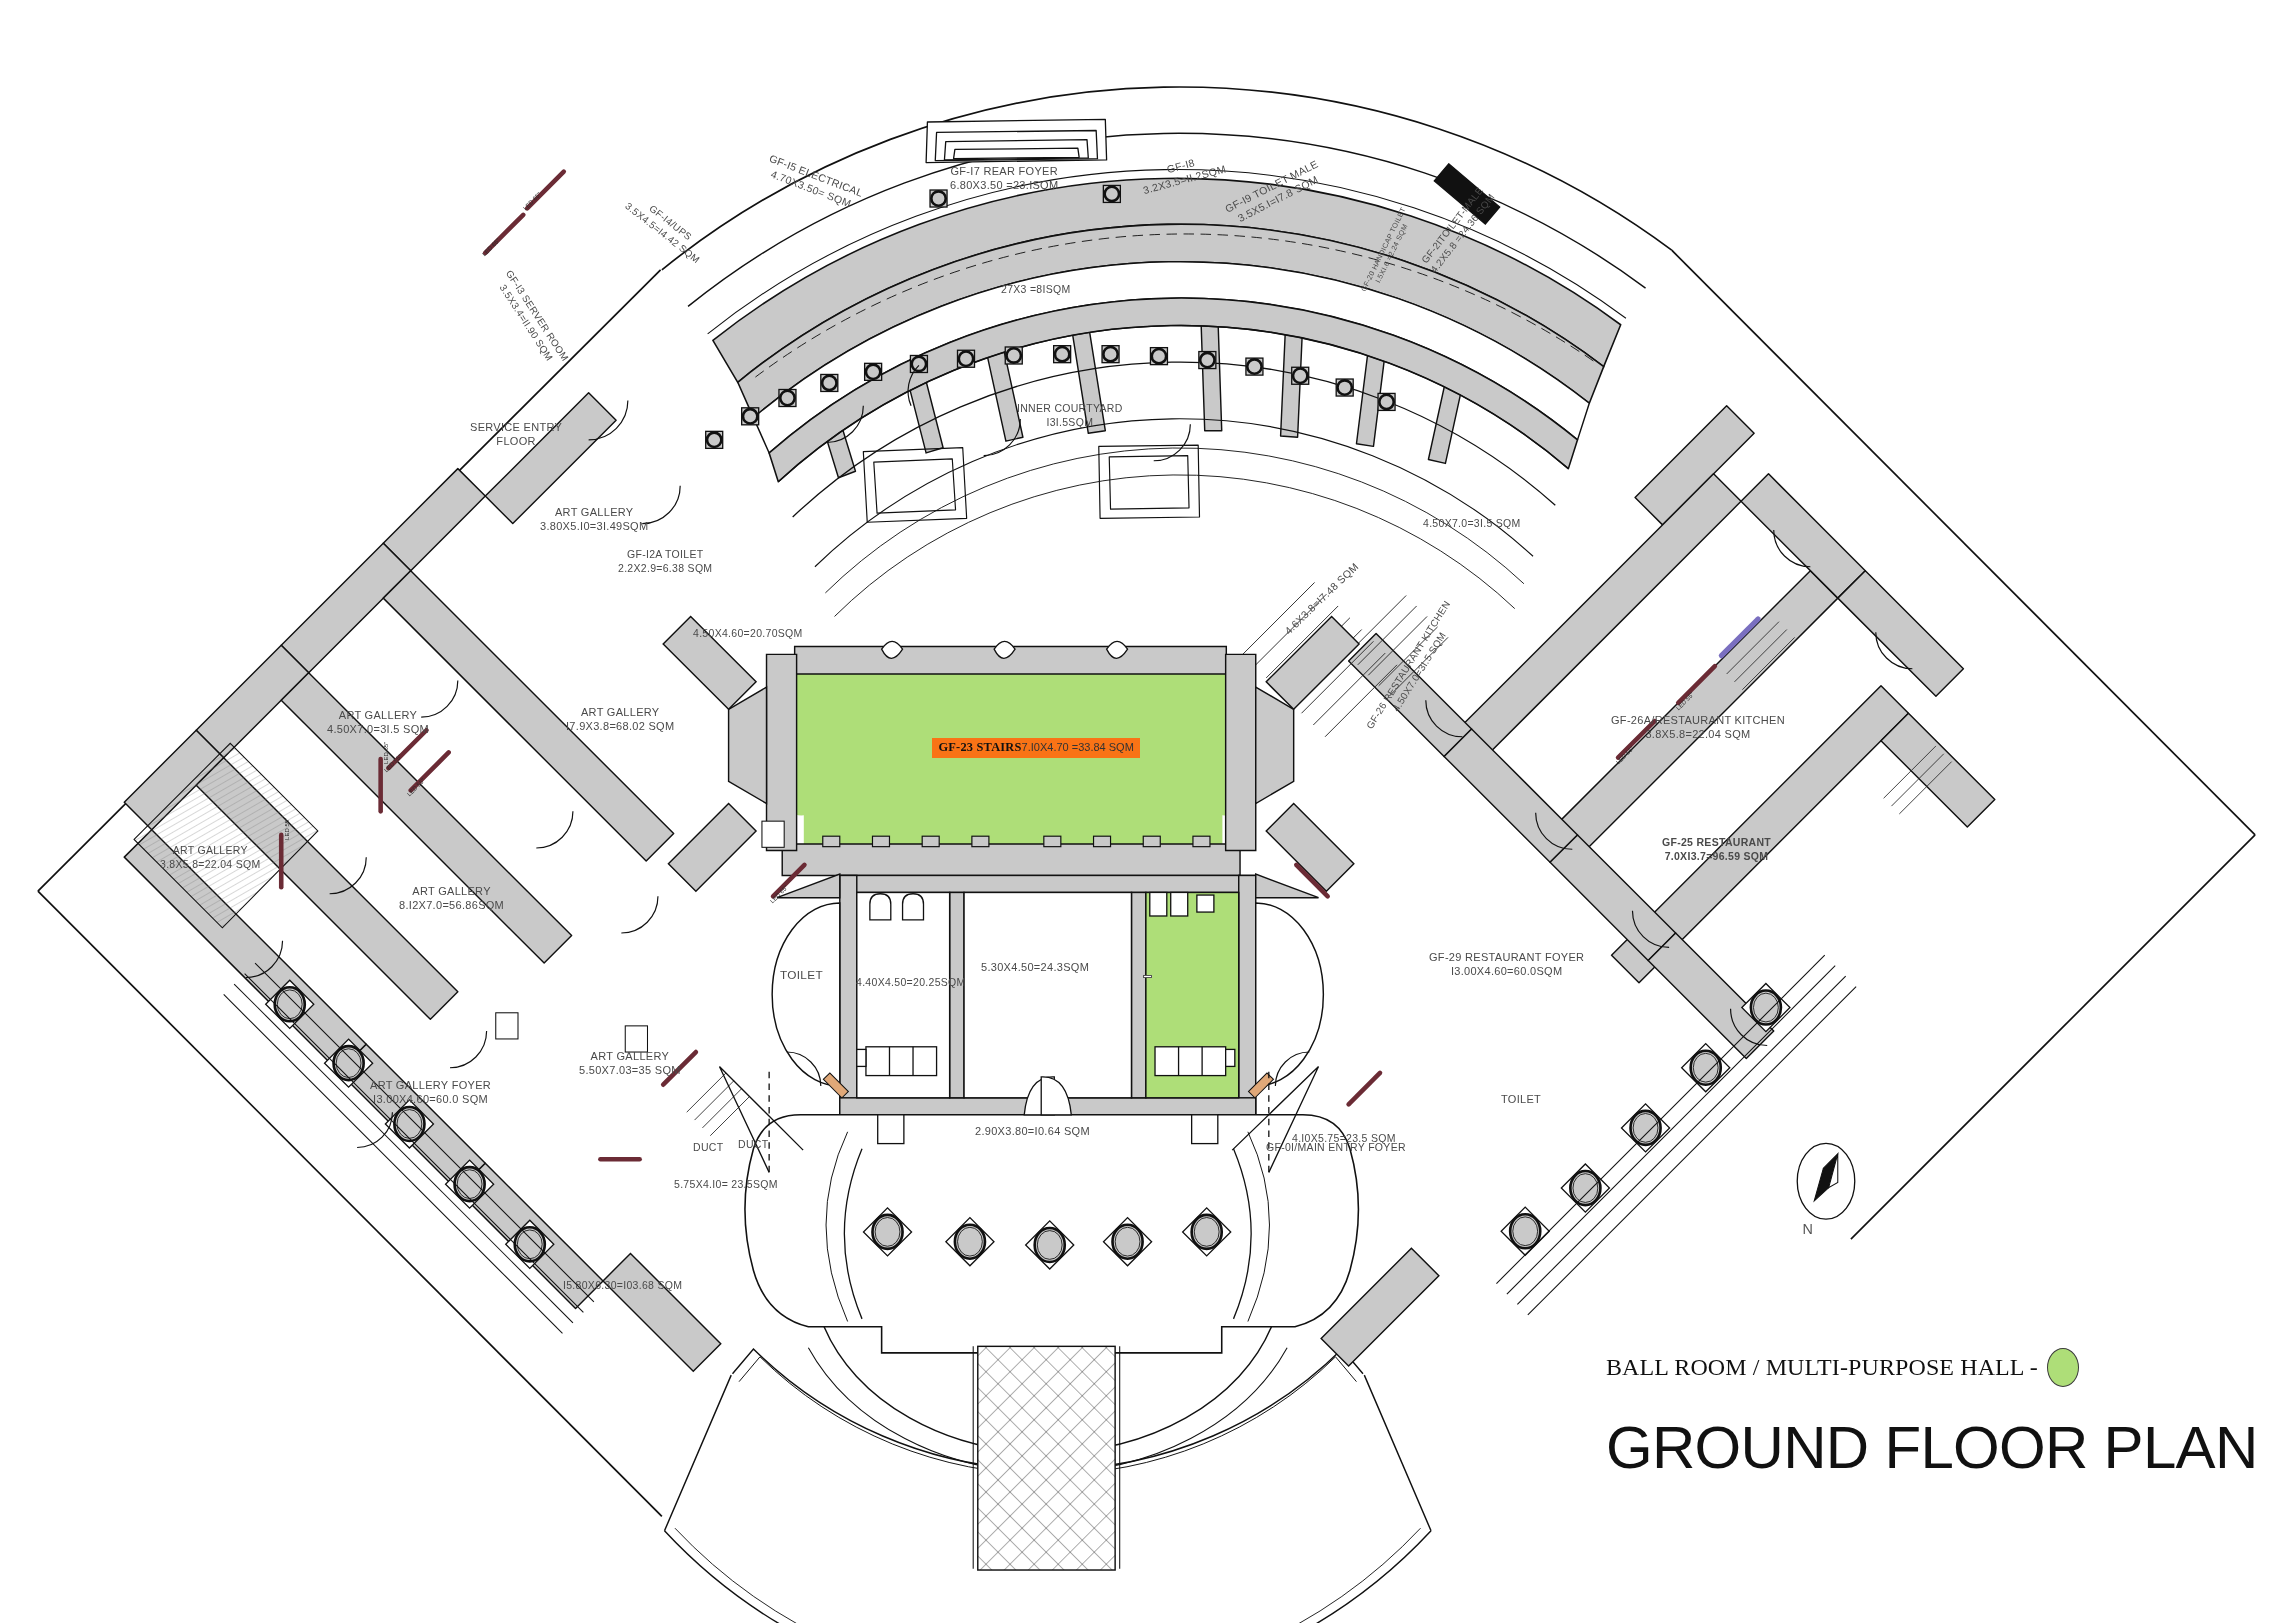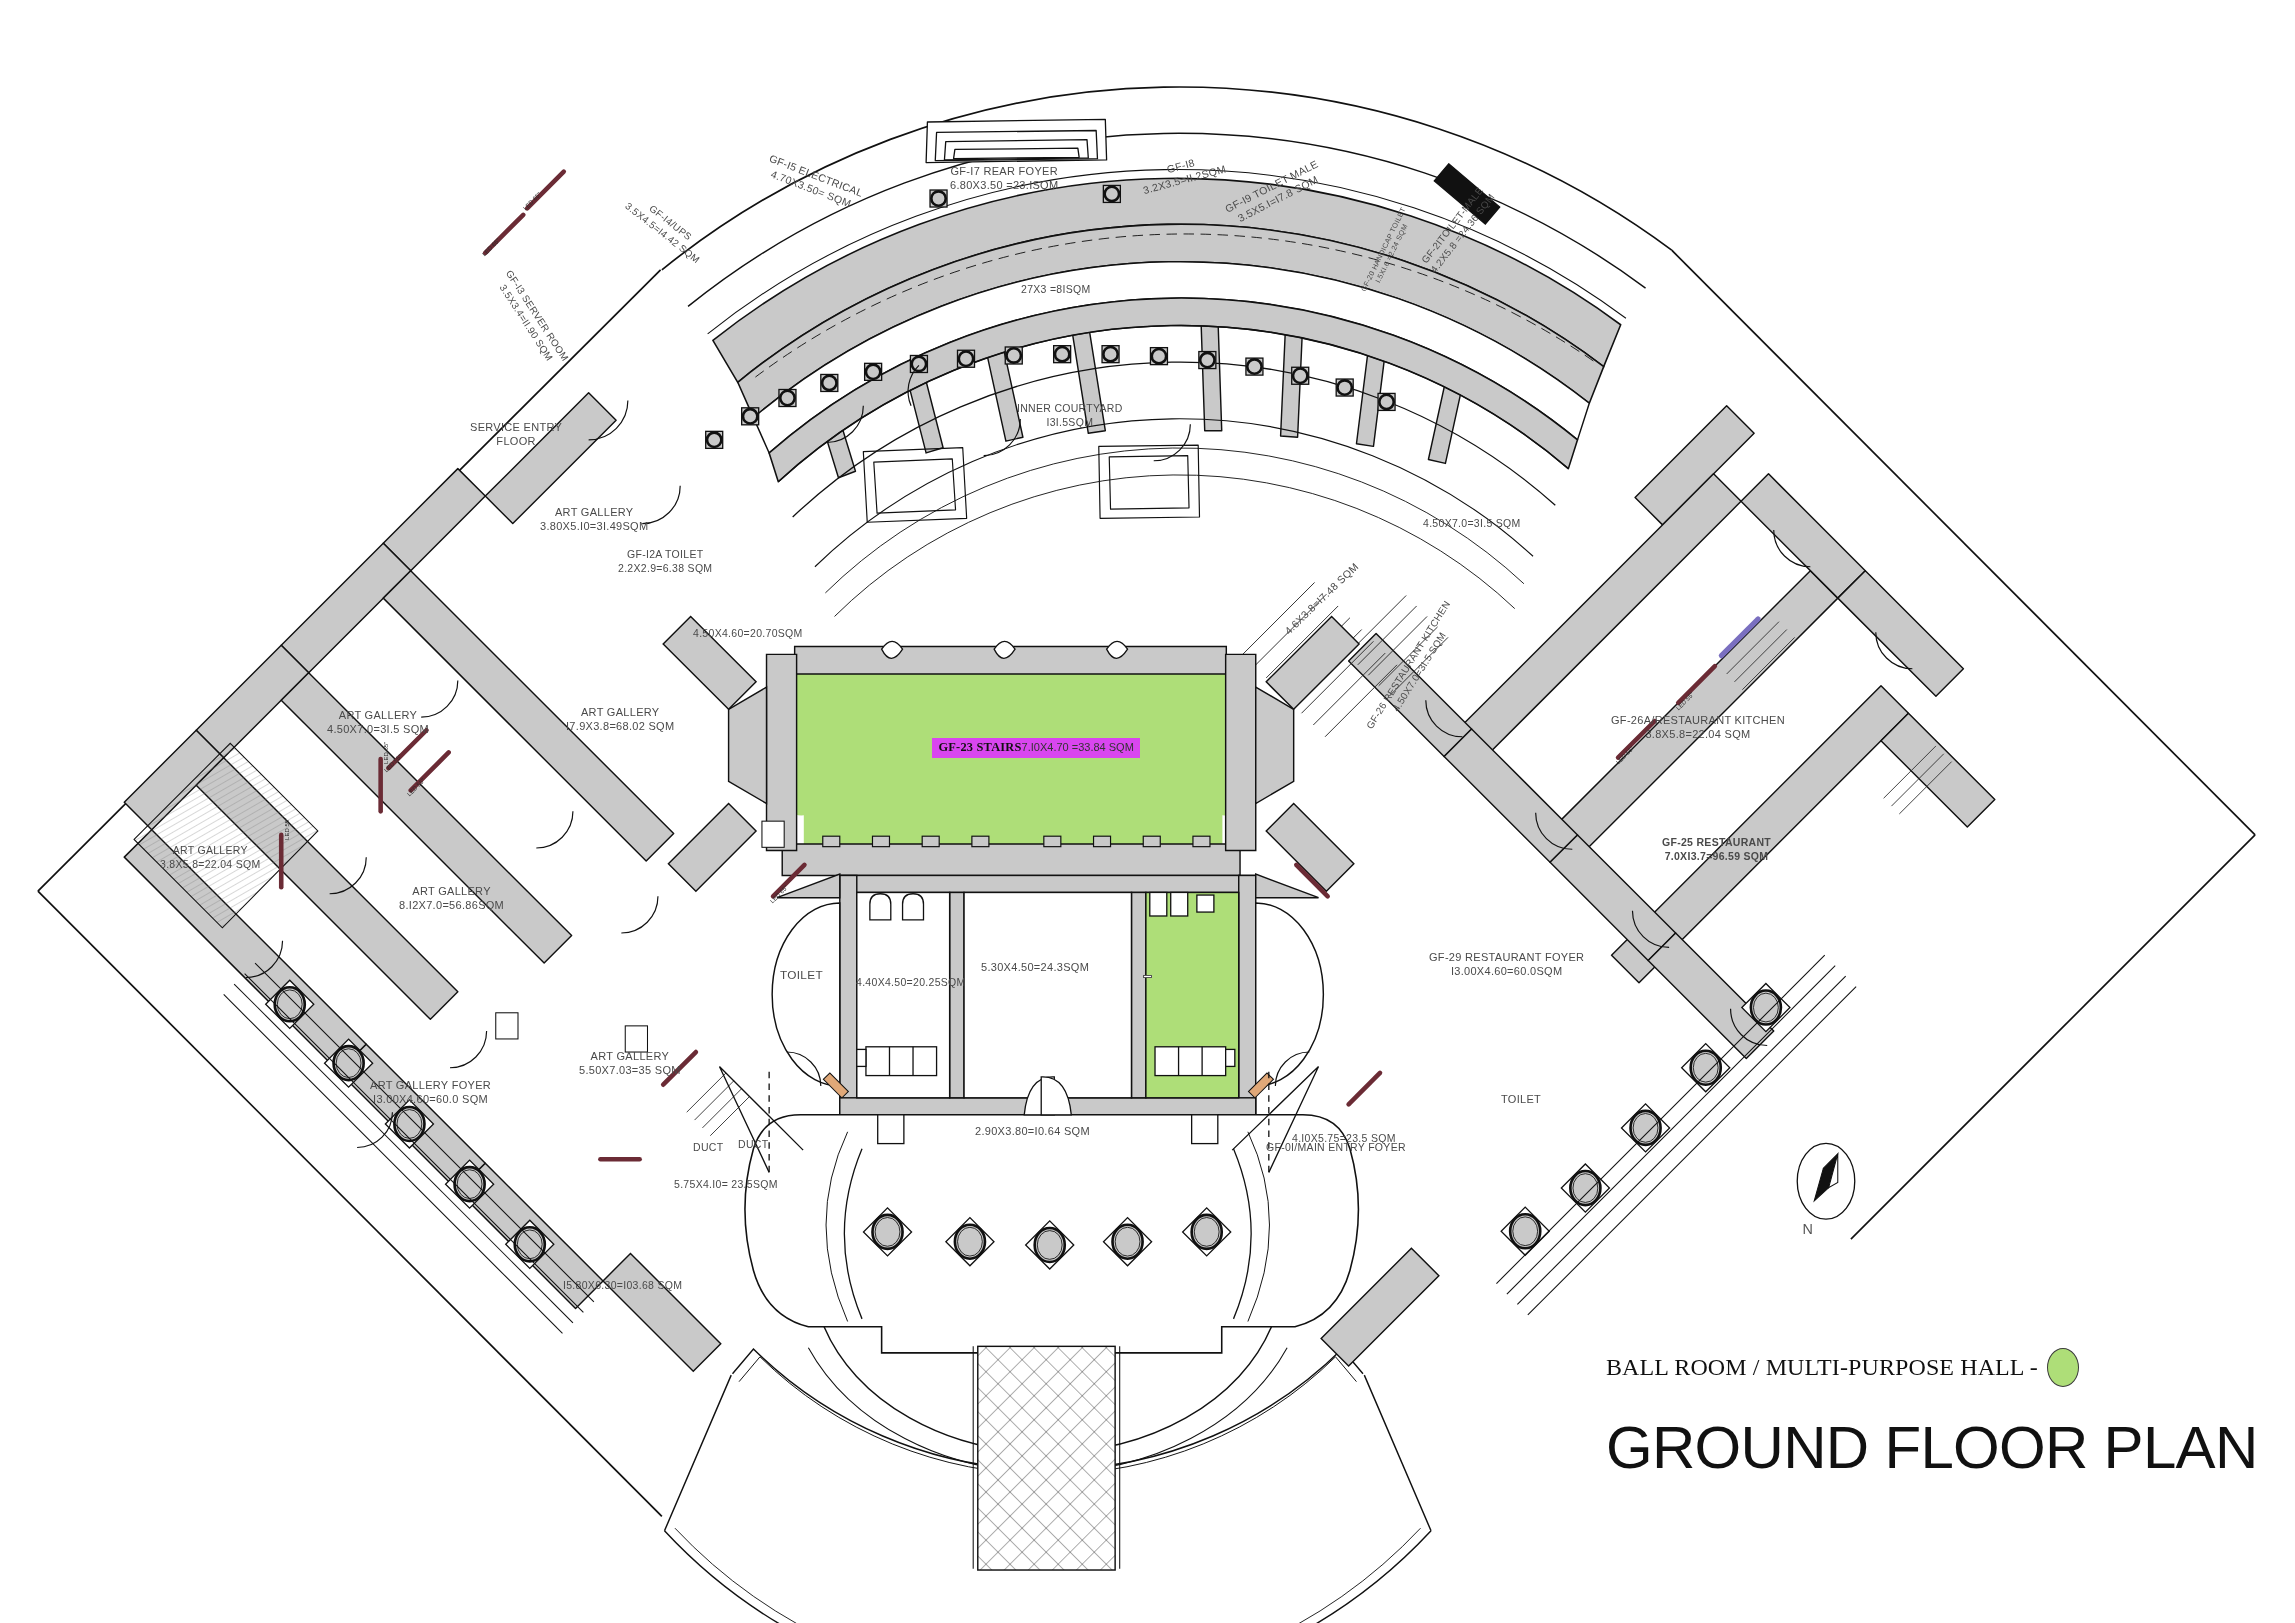"27X3 =8ISQM" div.lbl { margin-left: 20px -> none }
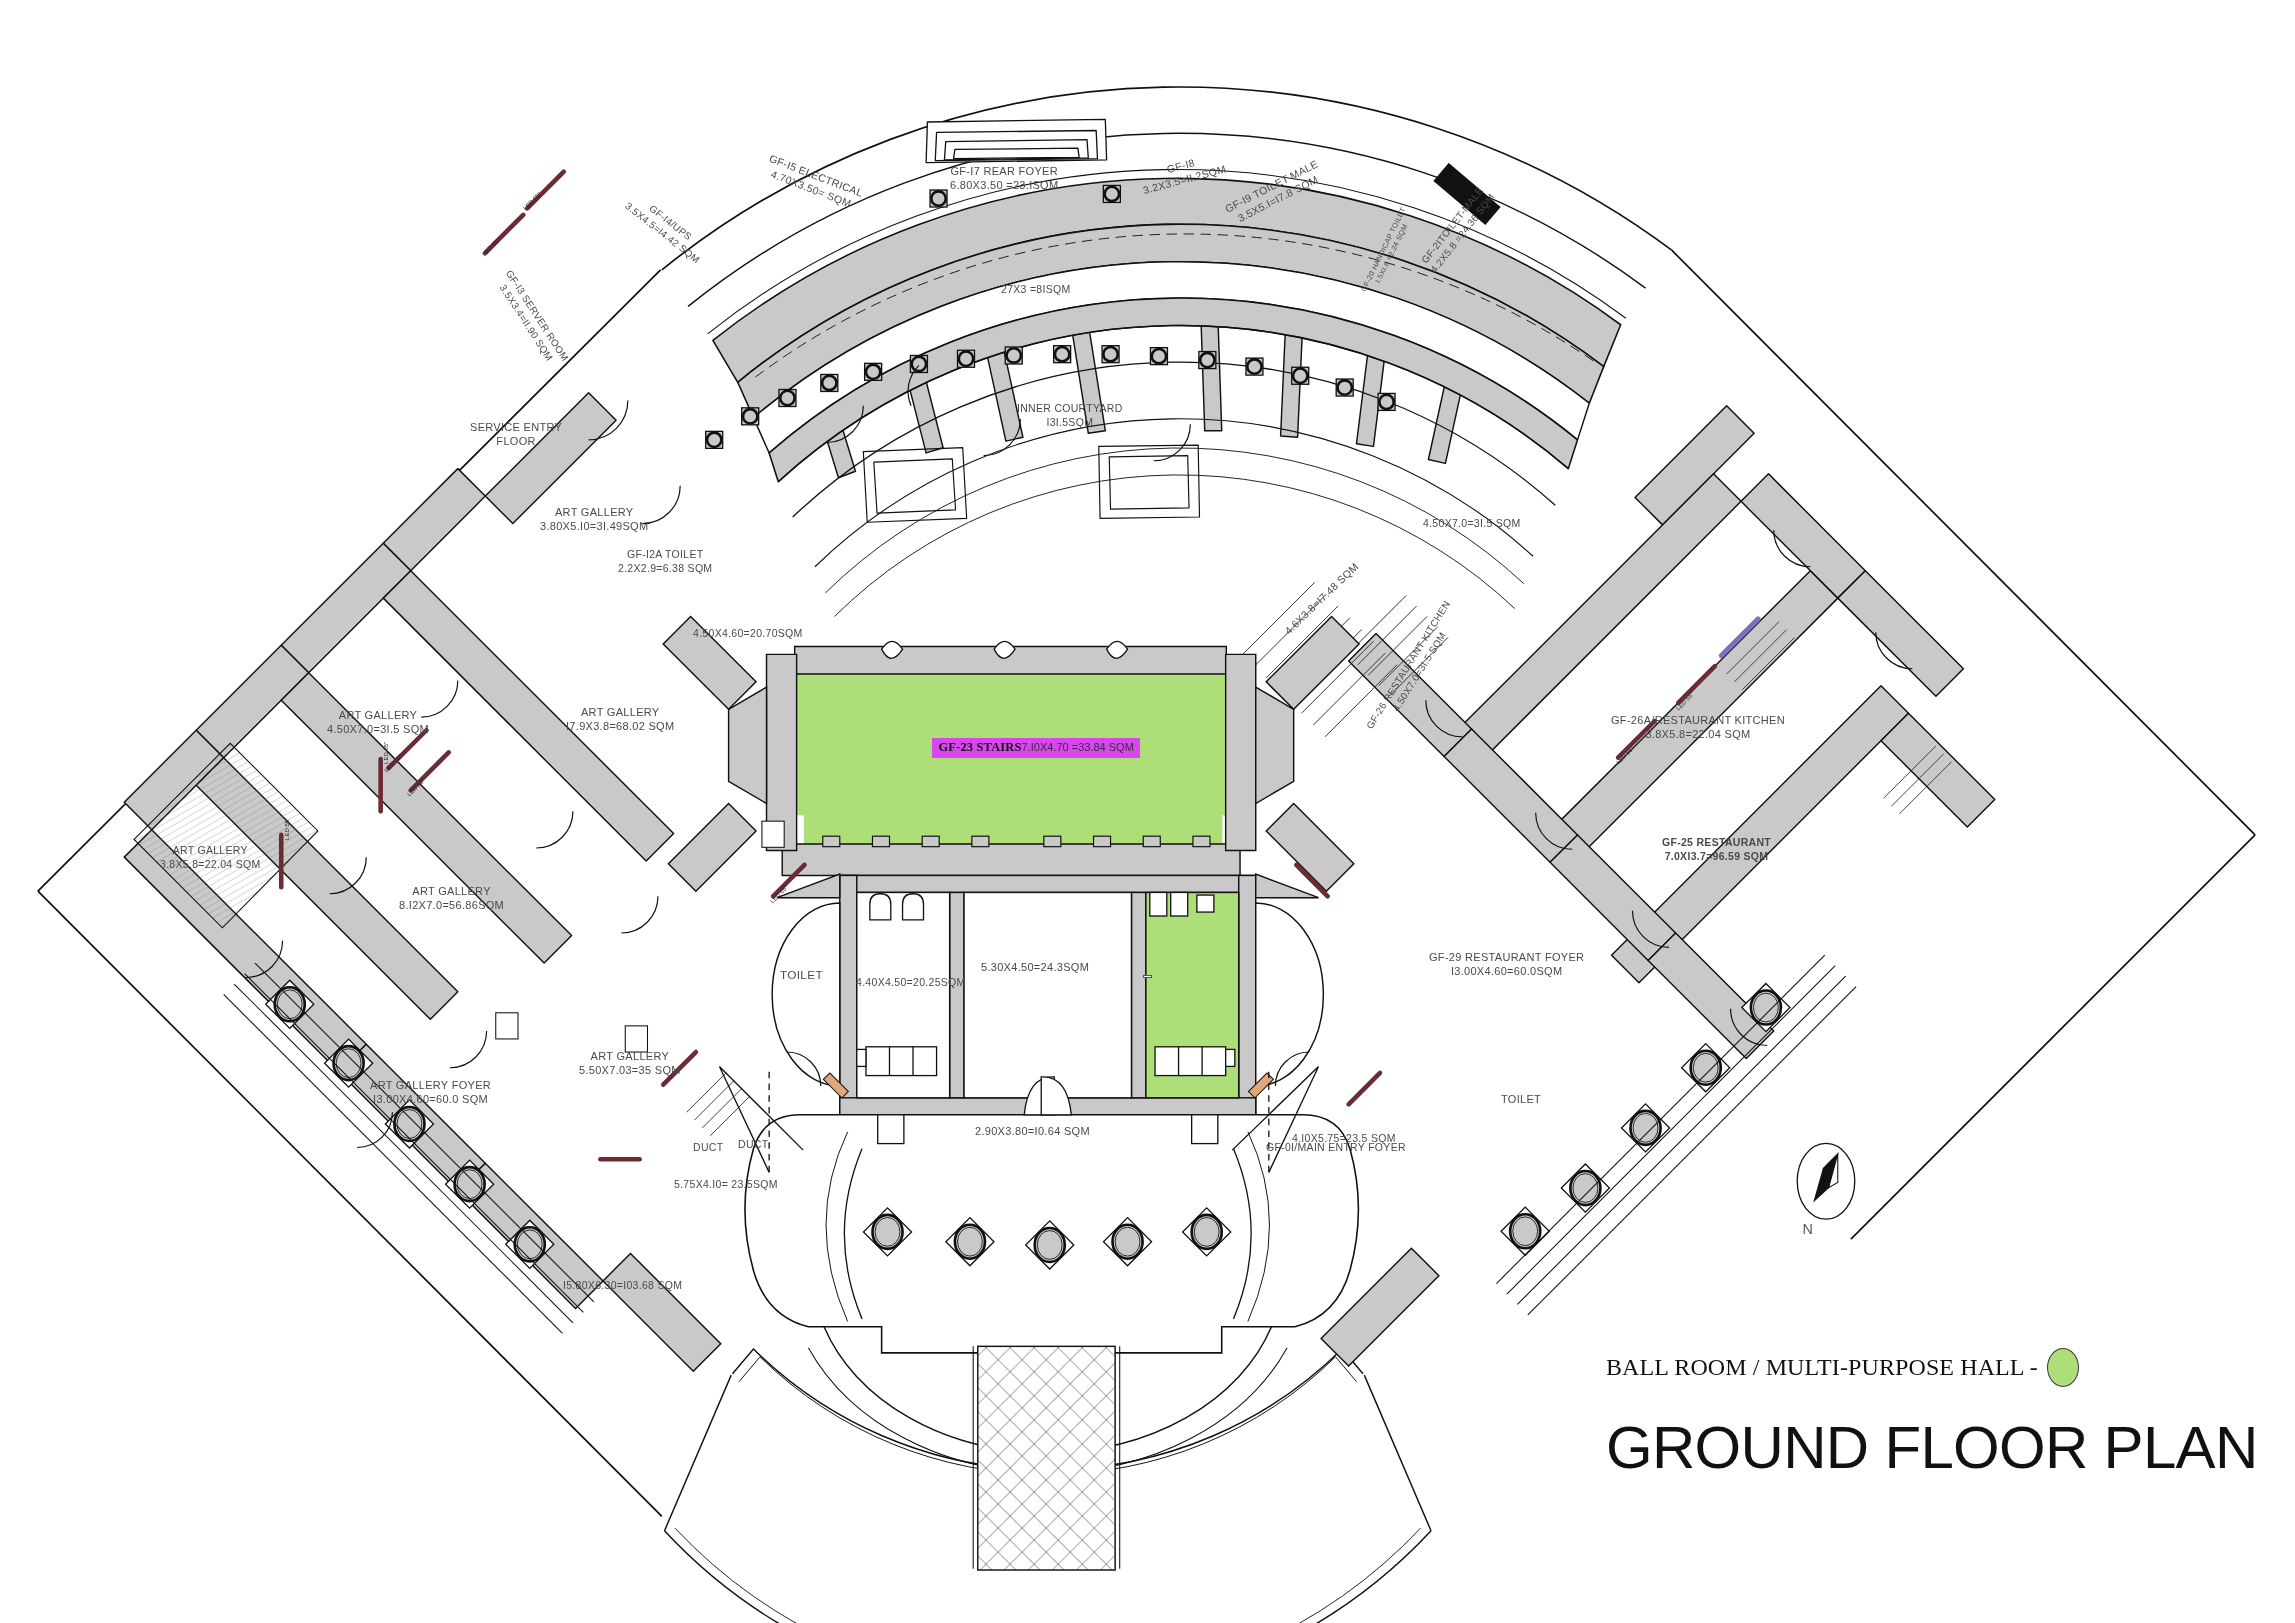"GF-23 STAIRS7.I0X4.70 =33.84 SQM" .ballroom-tag { background: #d946ef -> #f97316 }
